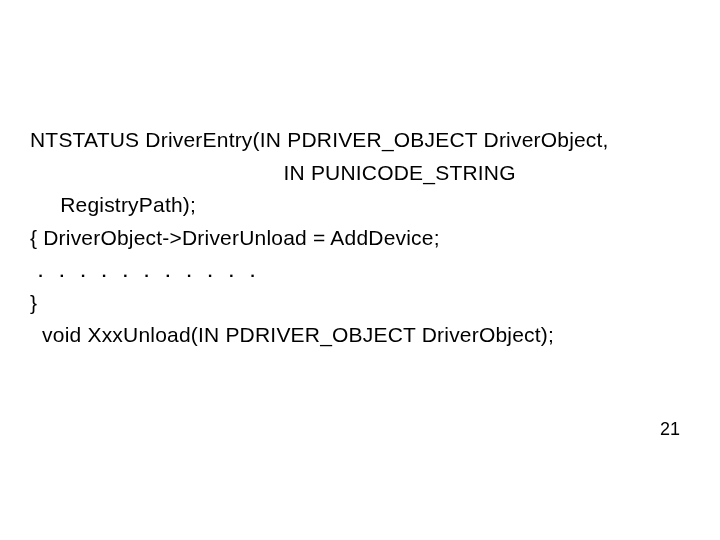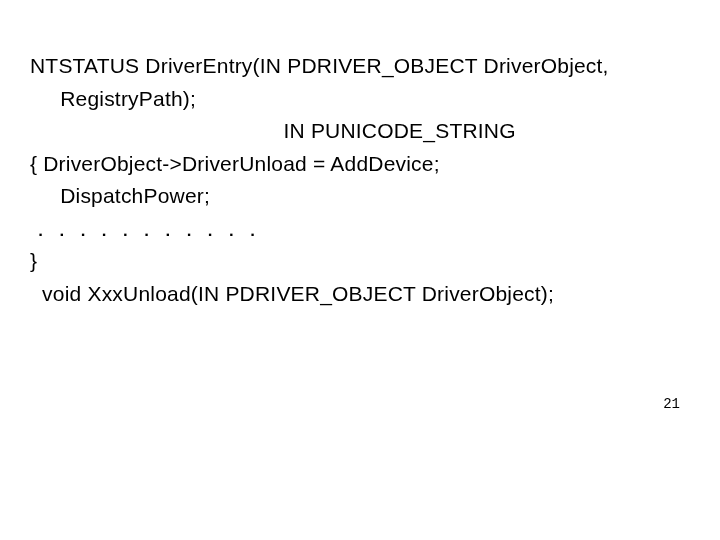"NTSTATUS DriverEntry(IN PDRIVER_OBJECT" .slide { margin-top: none -> 28px; padding: 50px 30px 0 30px -> 96px 30px 0 30px }
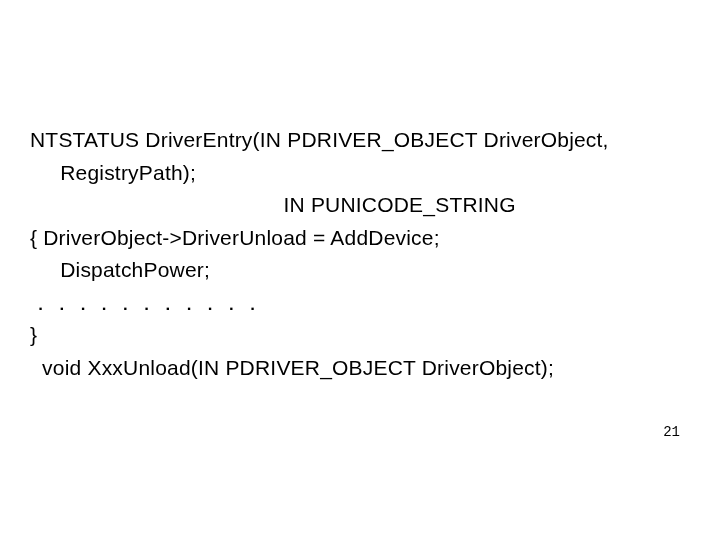"RegistryPath);" div.line { order: before "IN PUNICODE_STRING" -> after "IN PUNICODE_STRING" }
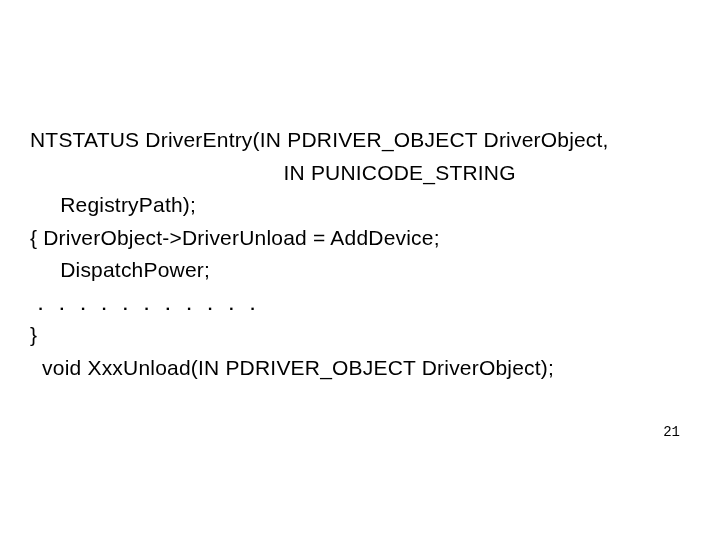"DispatchPower;" div.line { html: <div> DispatchPower;</div> -> none }
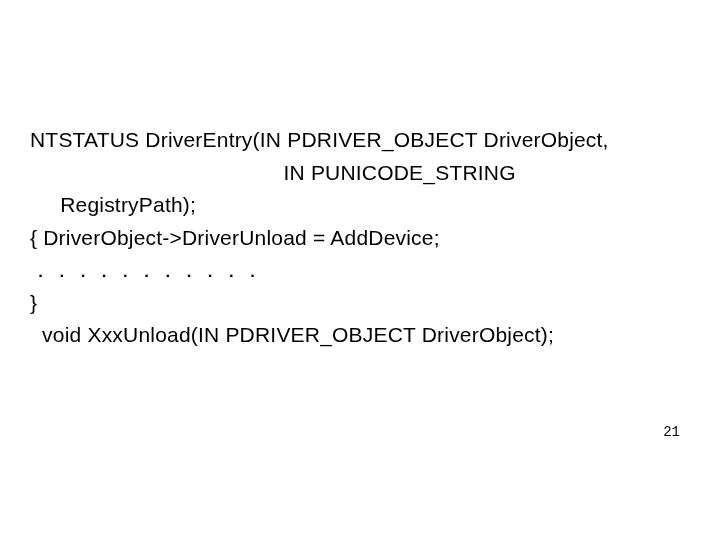"21" .page-num { font-family: Liberation Mono, monospace -> none; font-size: 14px -> 18px }
